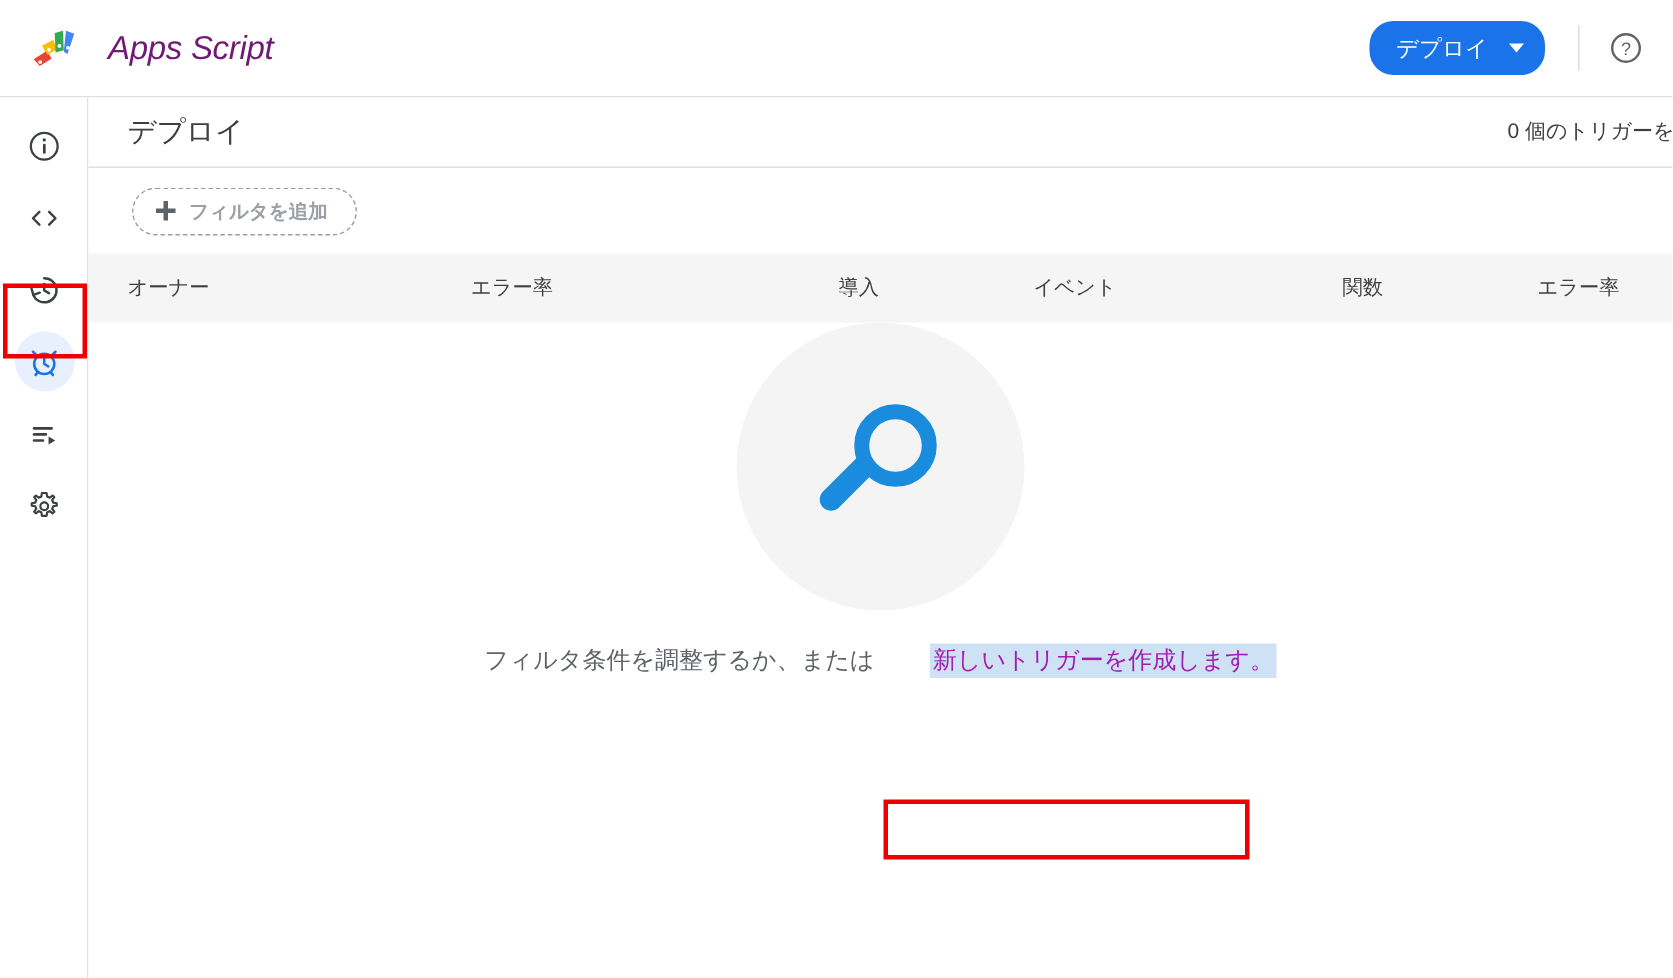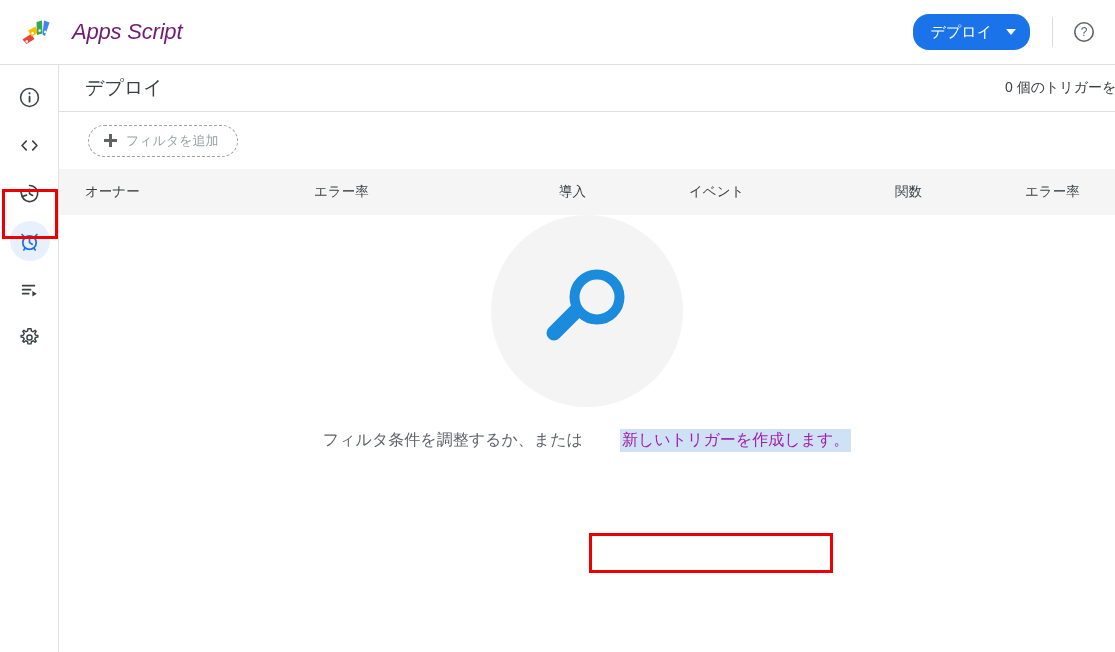"フィルタを追加" .filter-bar { font-weight: none -> bold }
